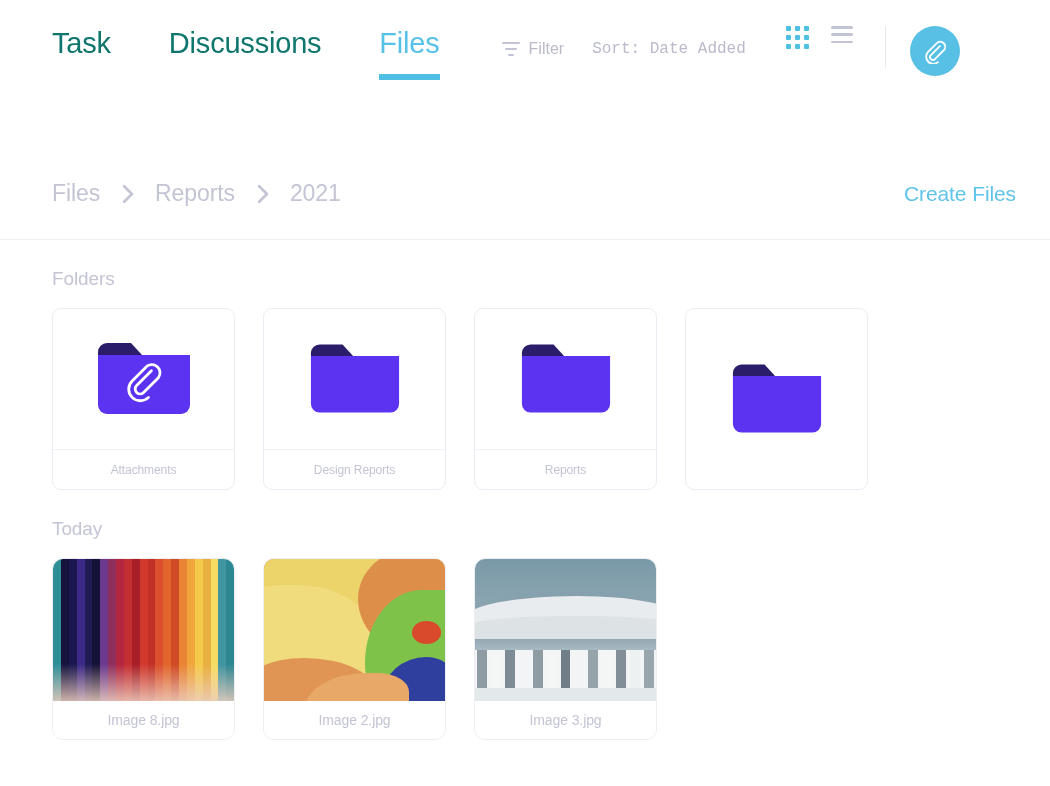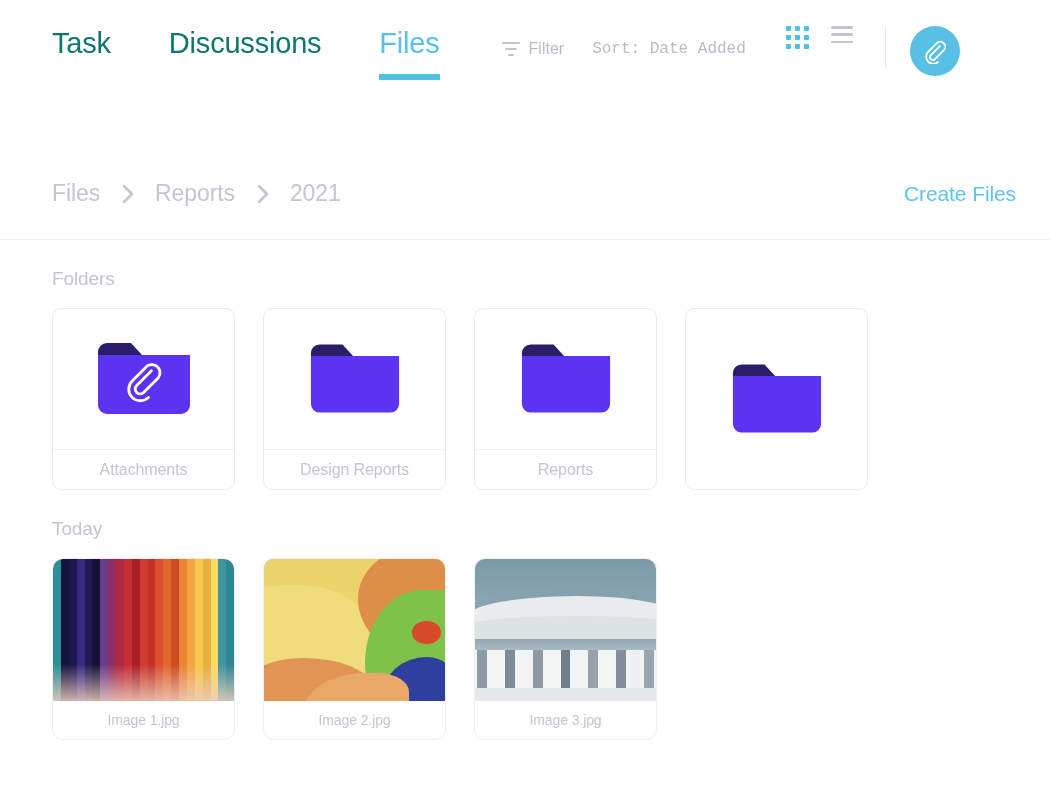"Attachments" .folder-label { font-size: 16px -> 12px }
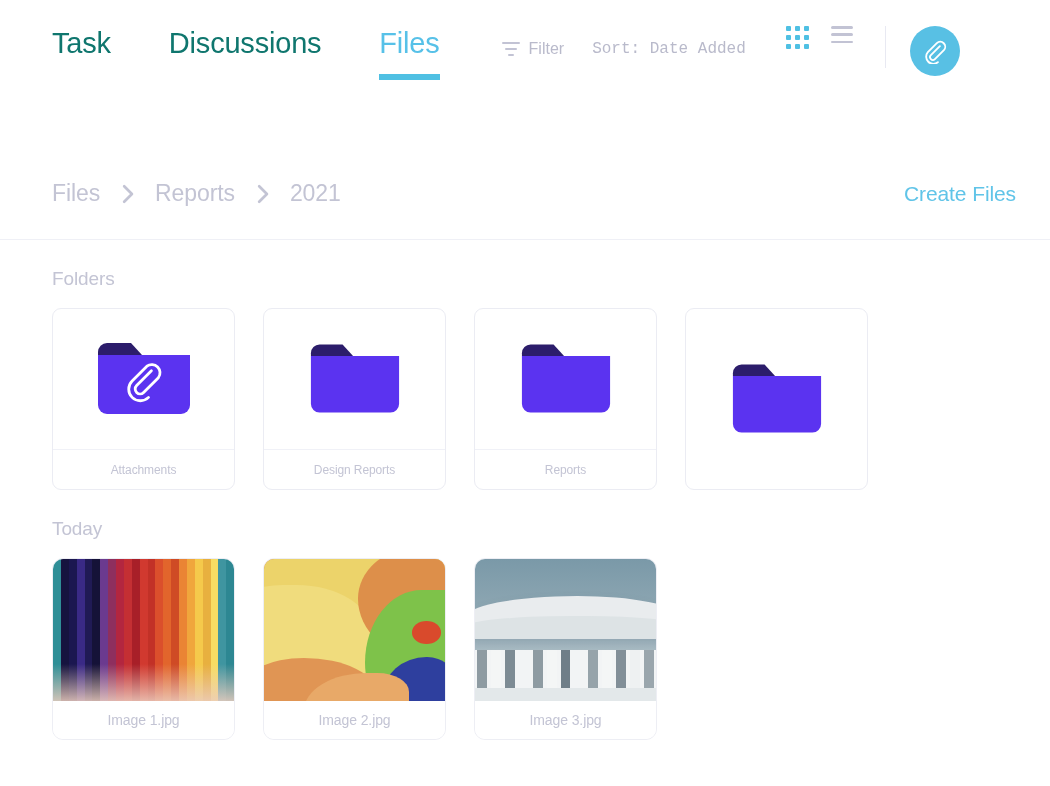"Image 1.jpg" div.img-label { text: 1.jpg -> 8.jpg }
